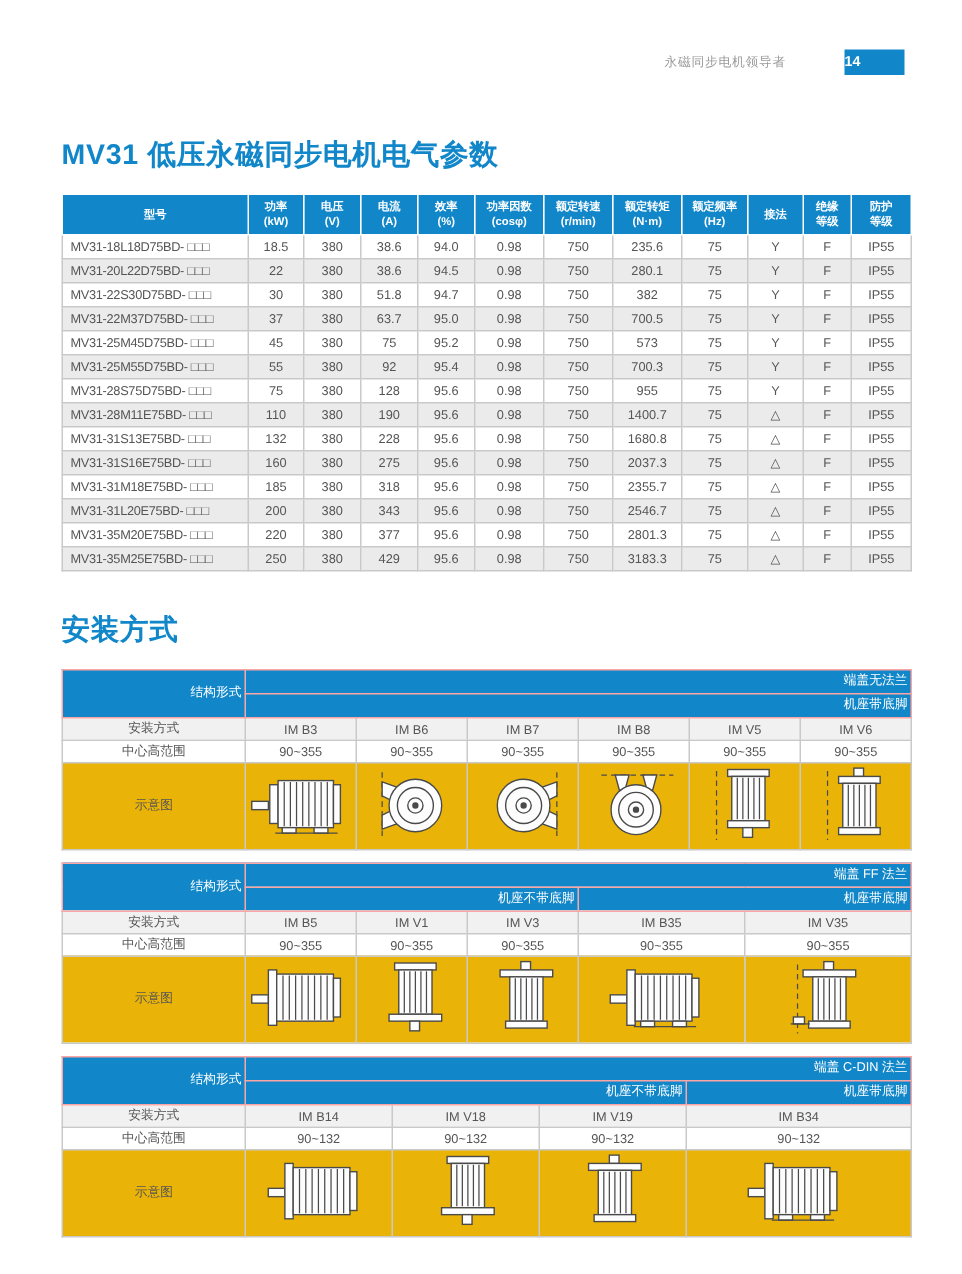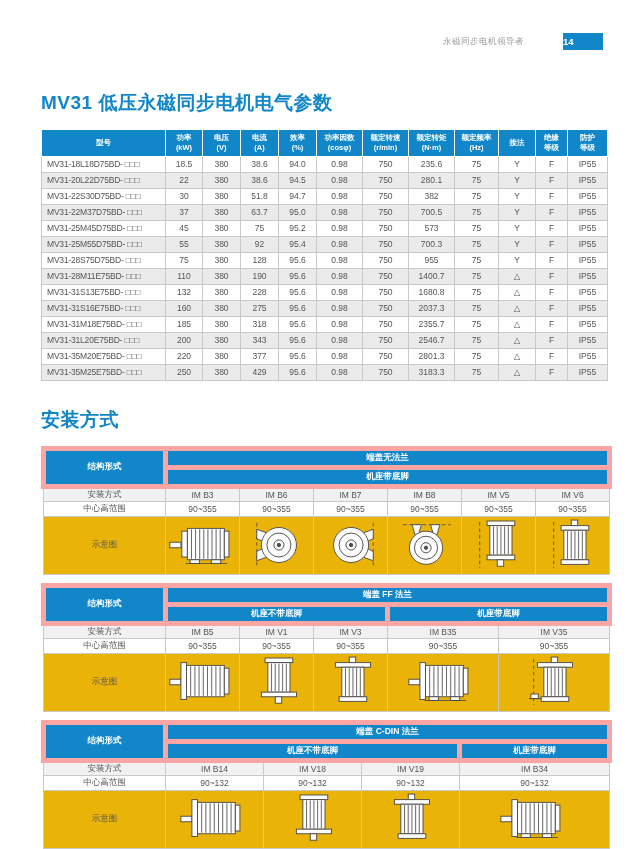"端盖无法兰" table.inst th.blue { border: 5px solid #fca5a5 -> 1px solid #fca5a5; font-weight: bold -> normal; text-align: center -> right }
